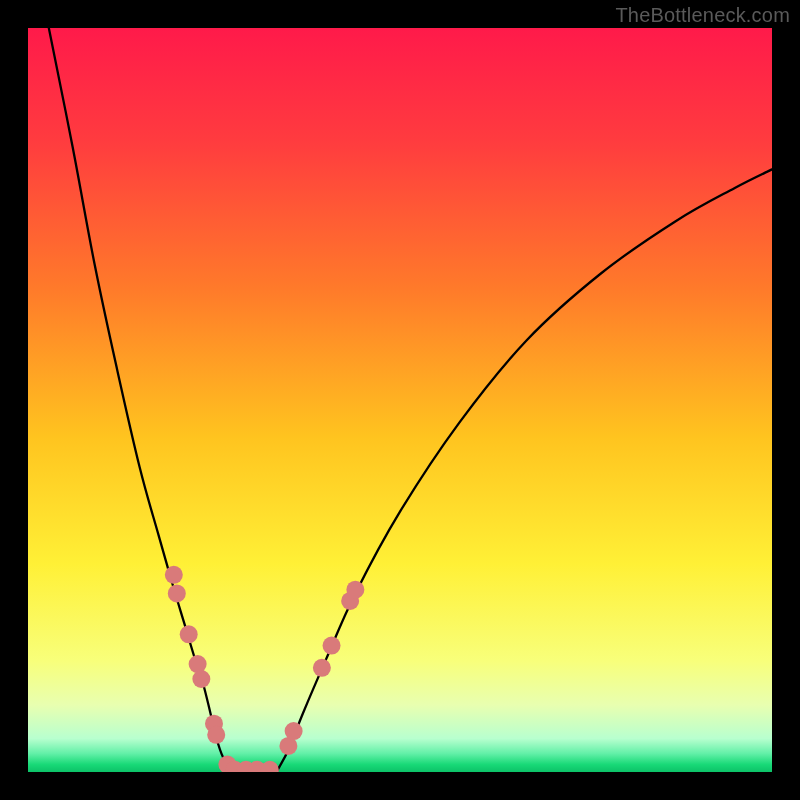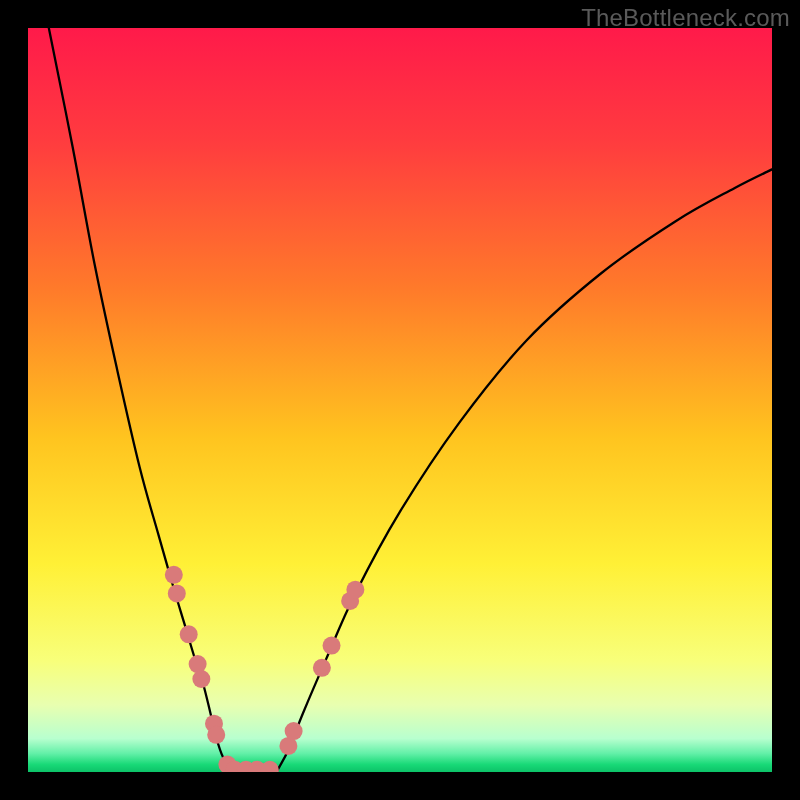"TheBottleneck.com" .watermark { font-size: 24px -> 20px }
